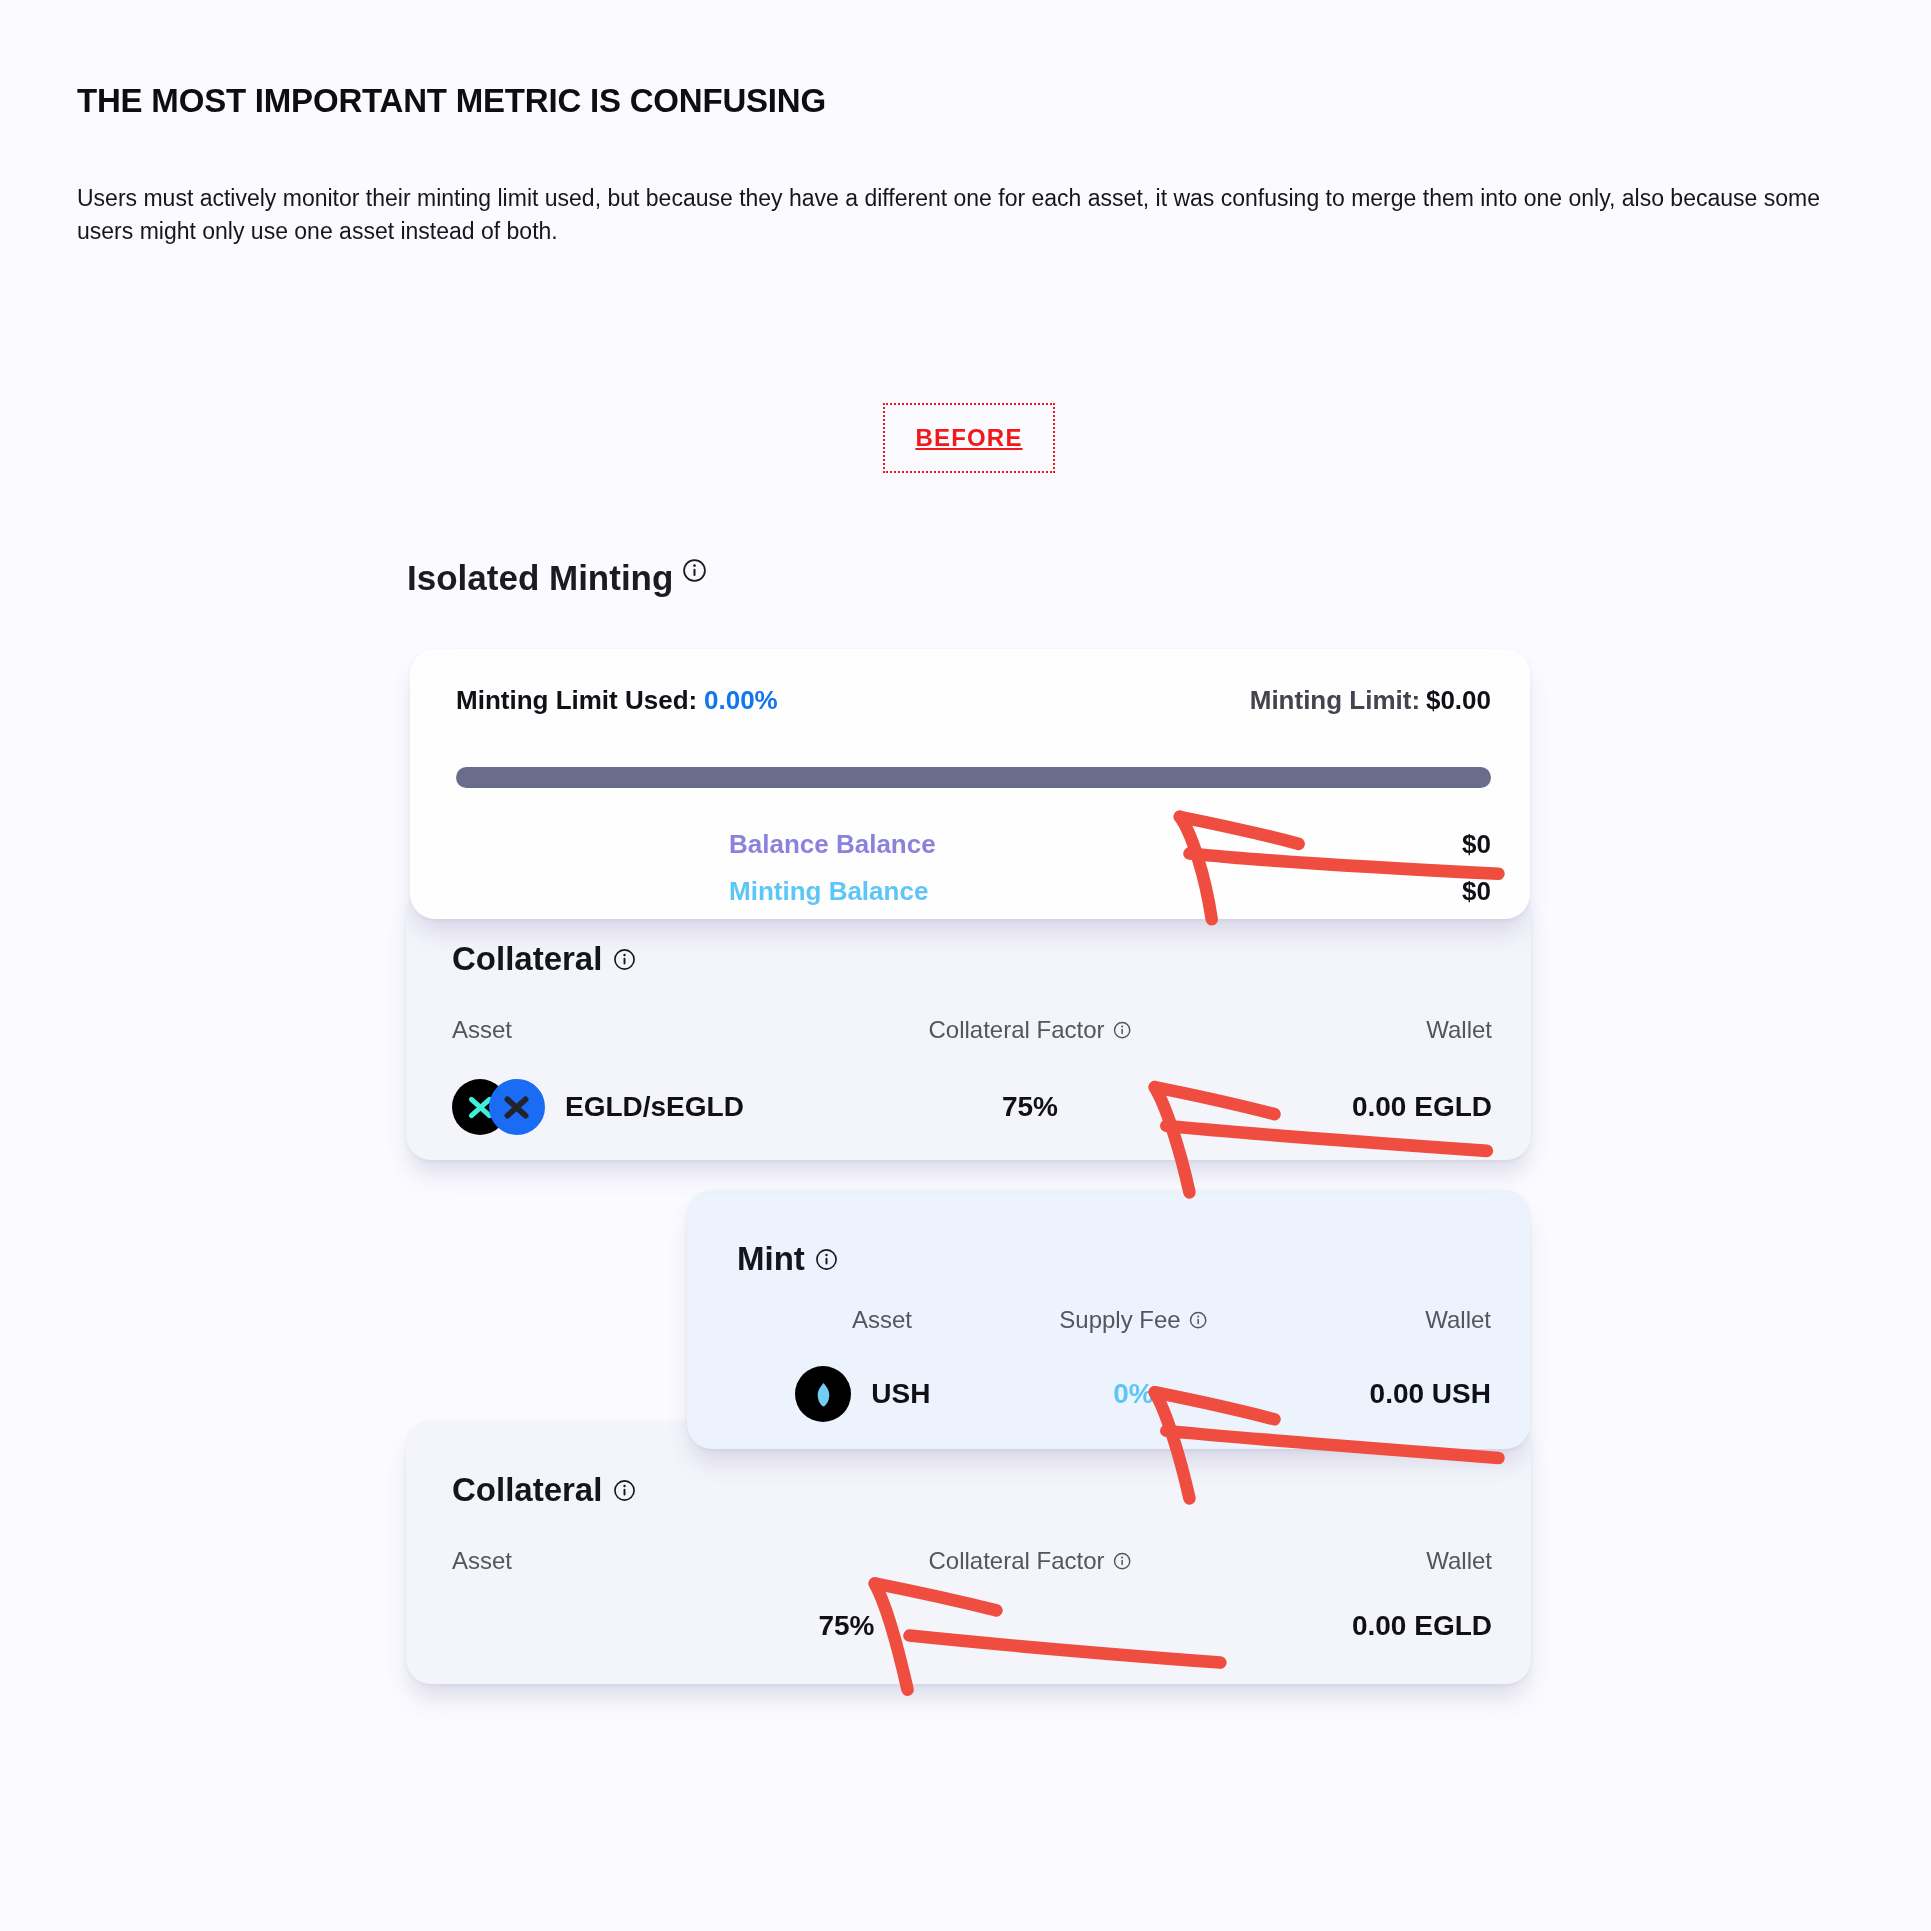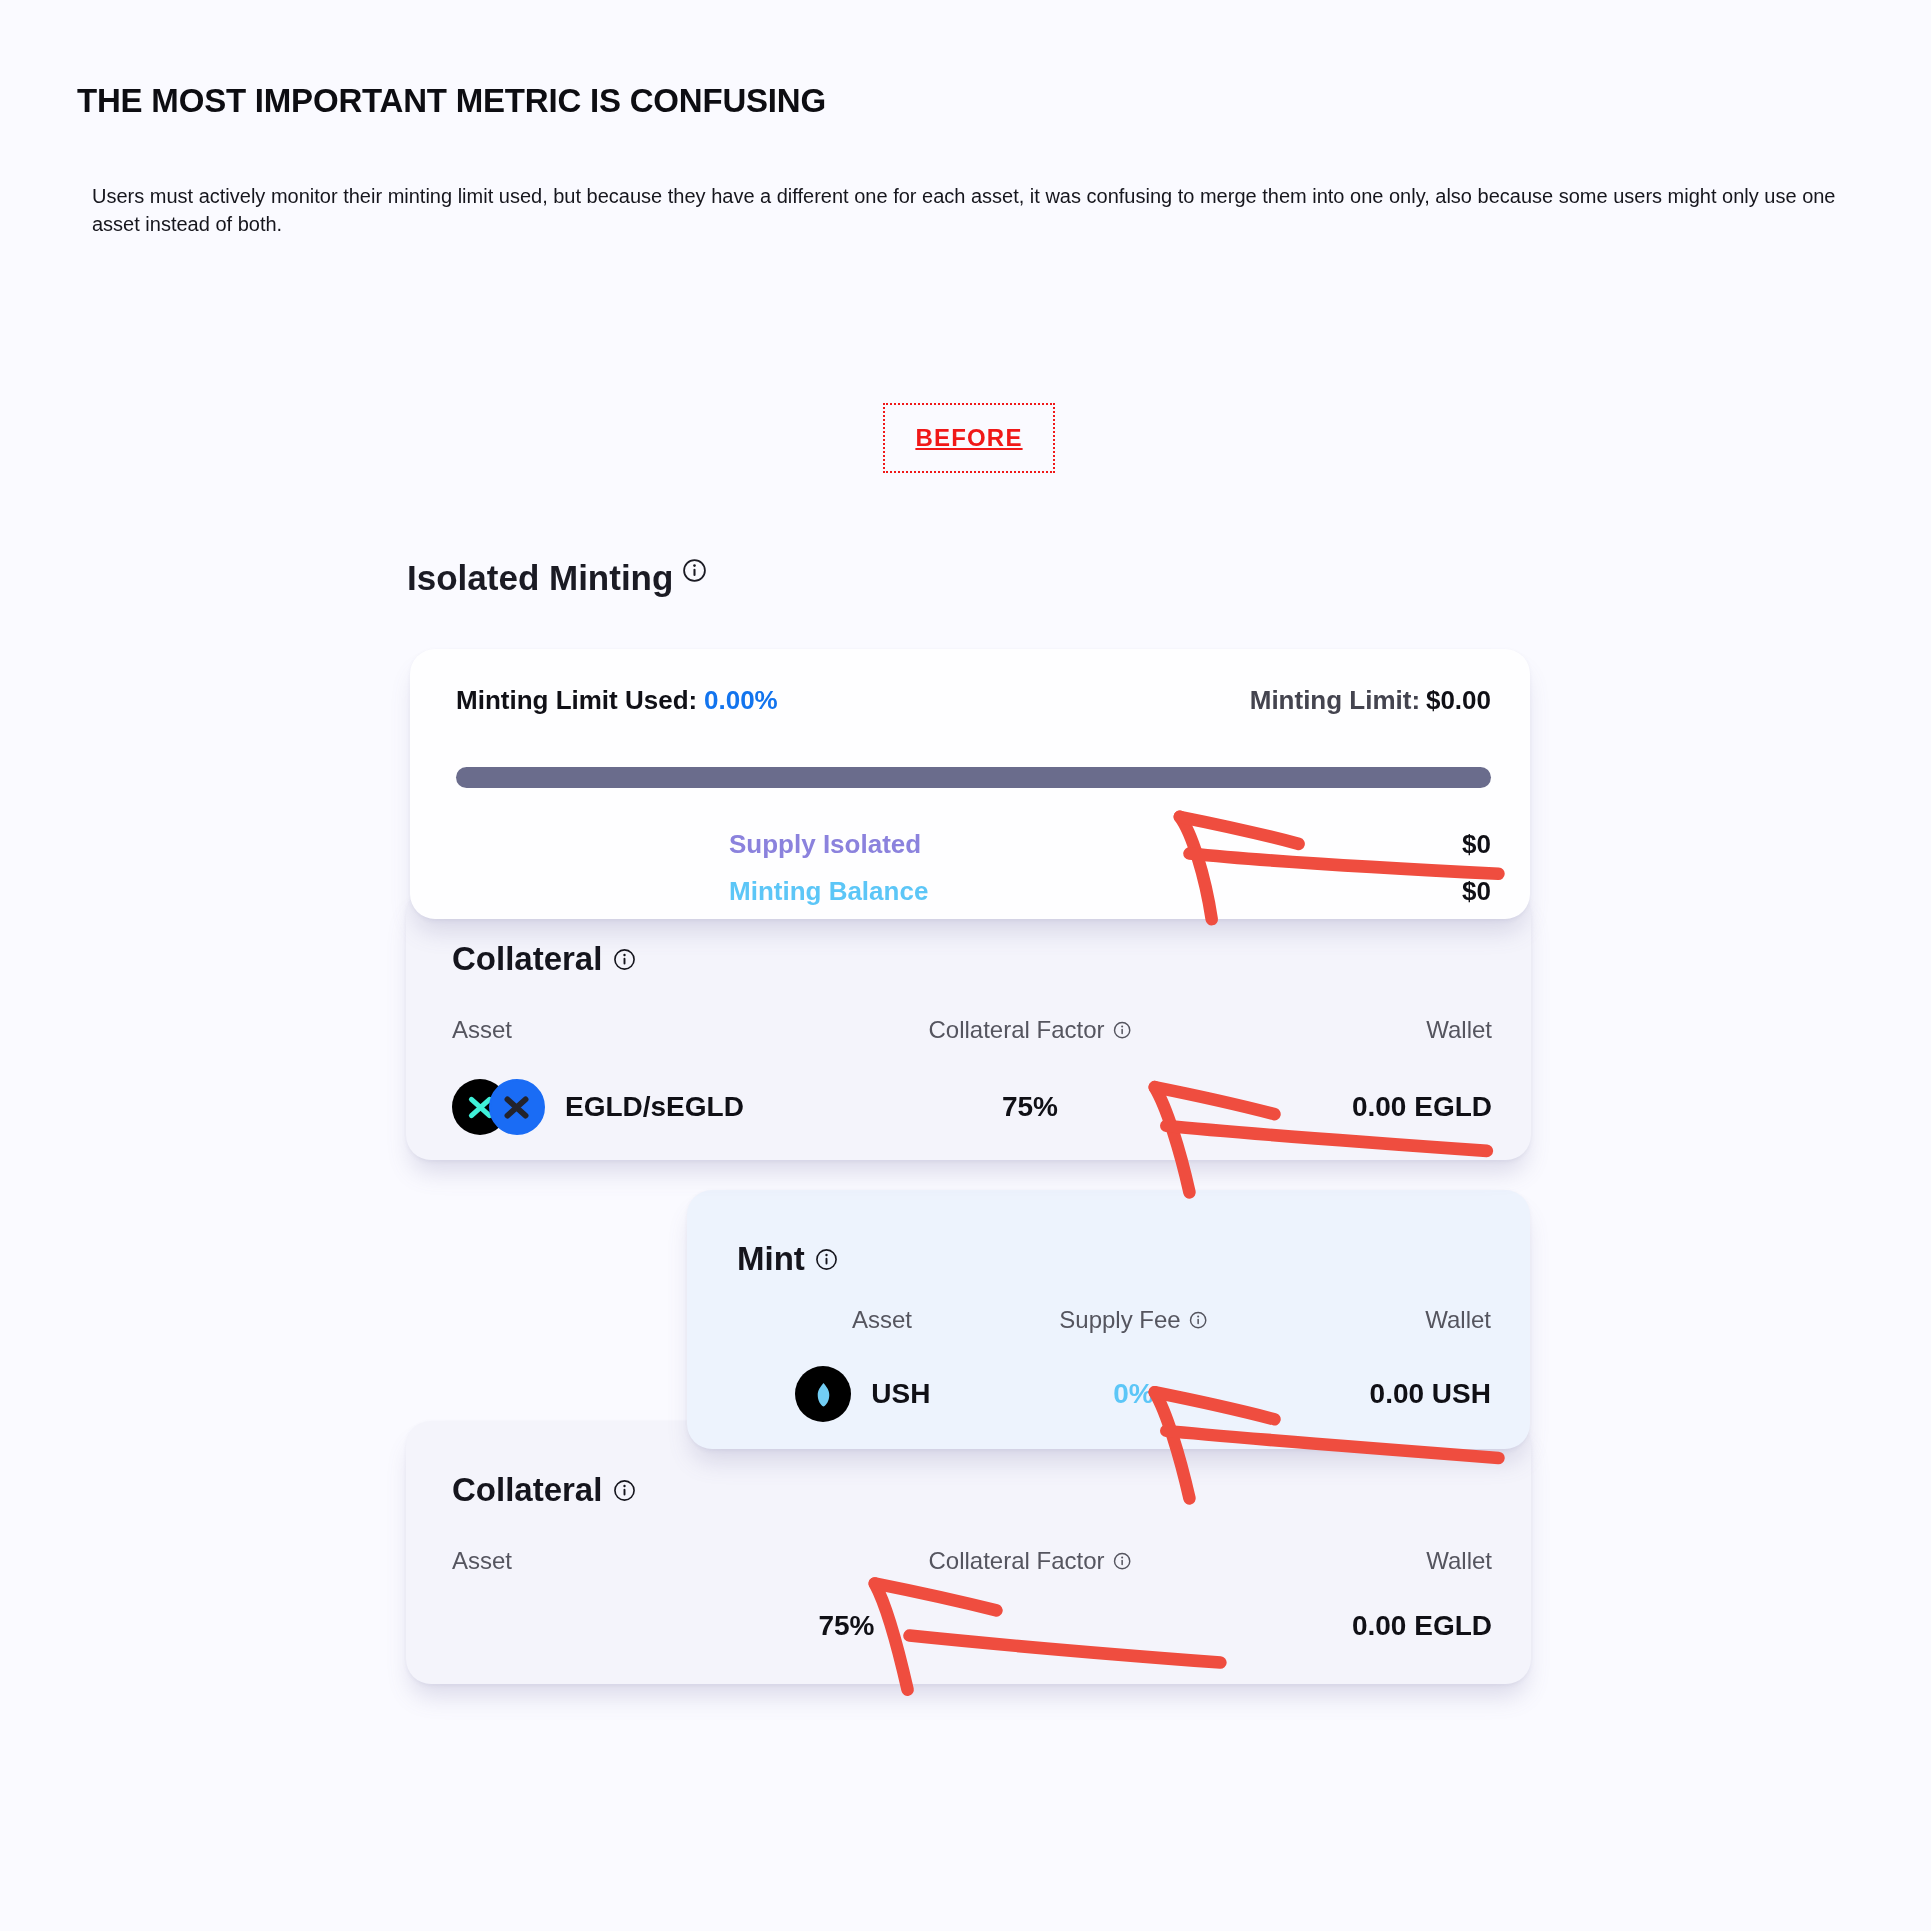"Users must actively monitor their" .lede { font-size: 20px -> 23px; left: 92px -> 77px }
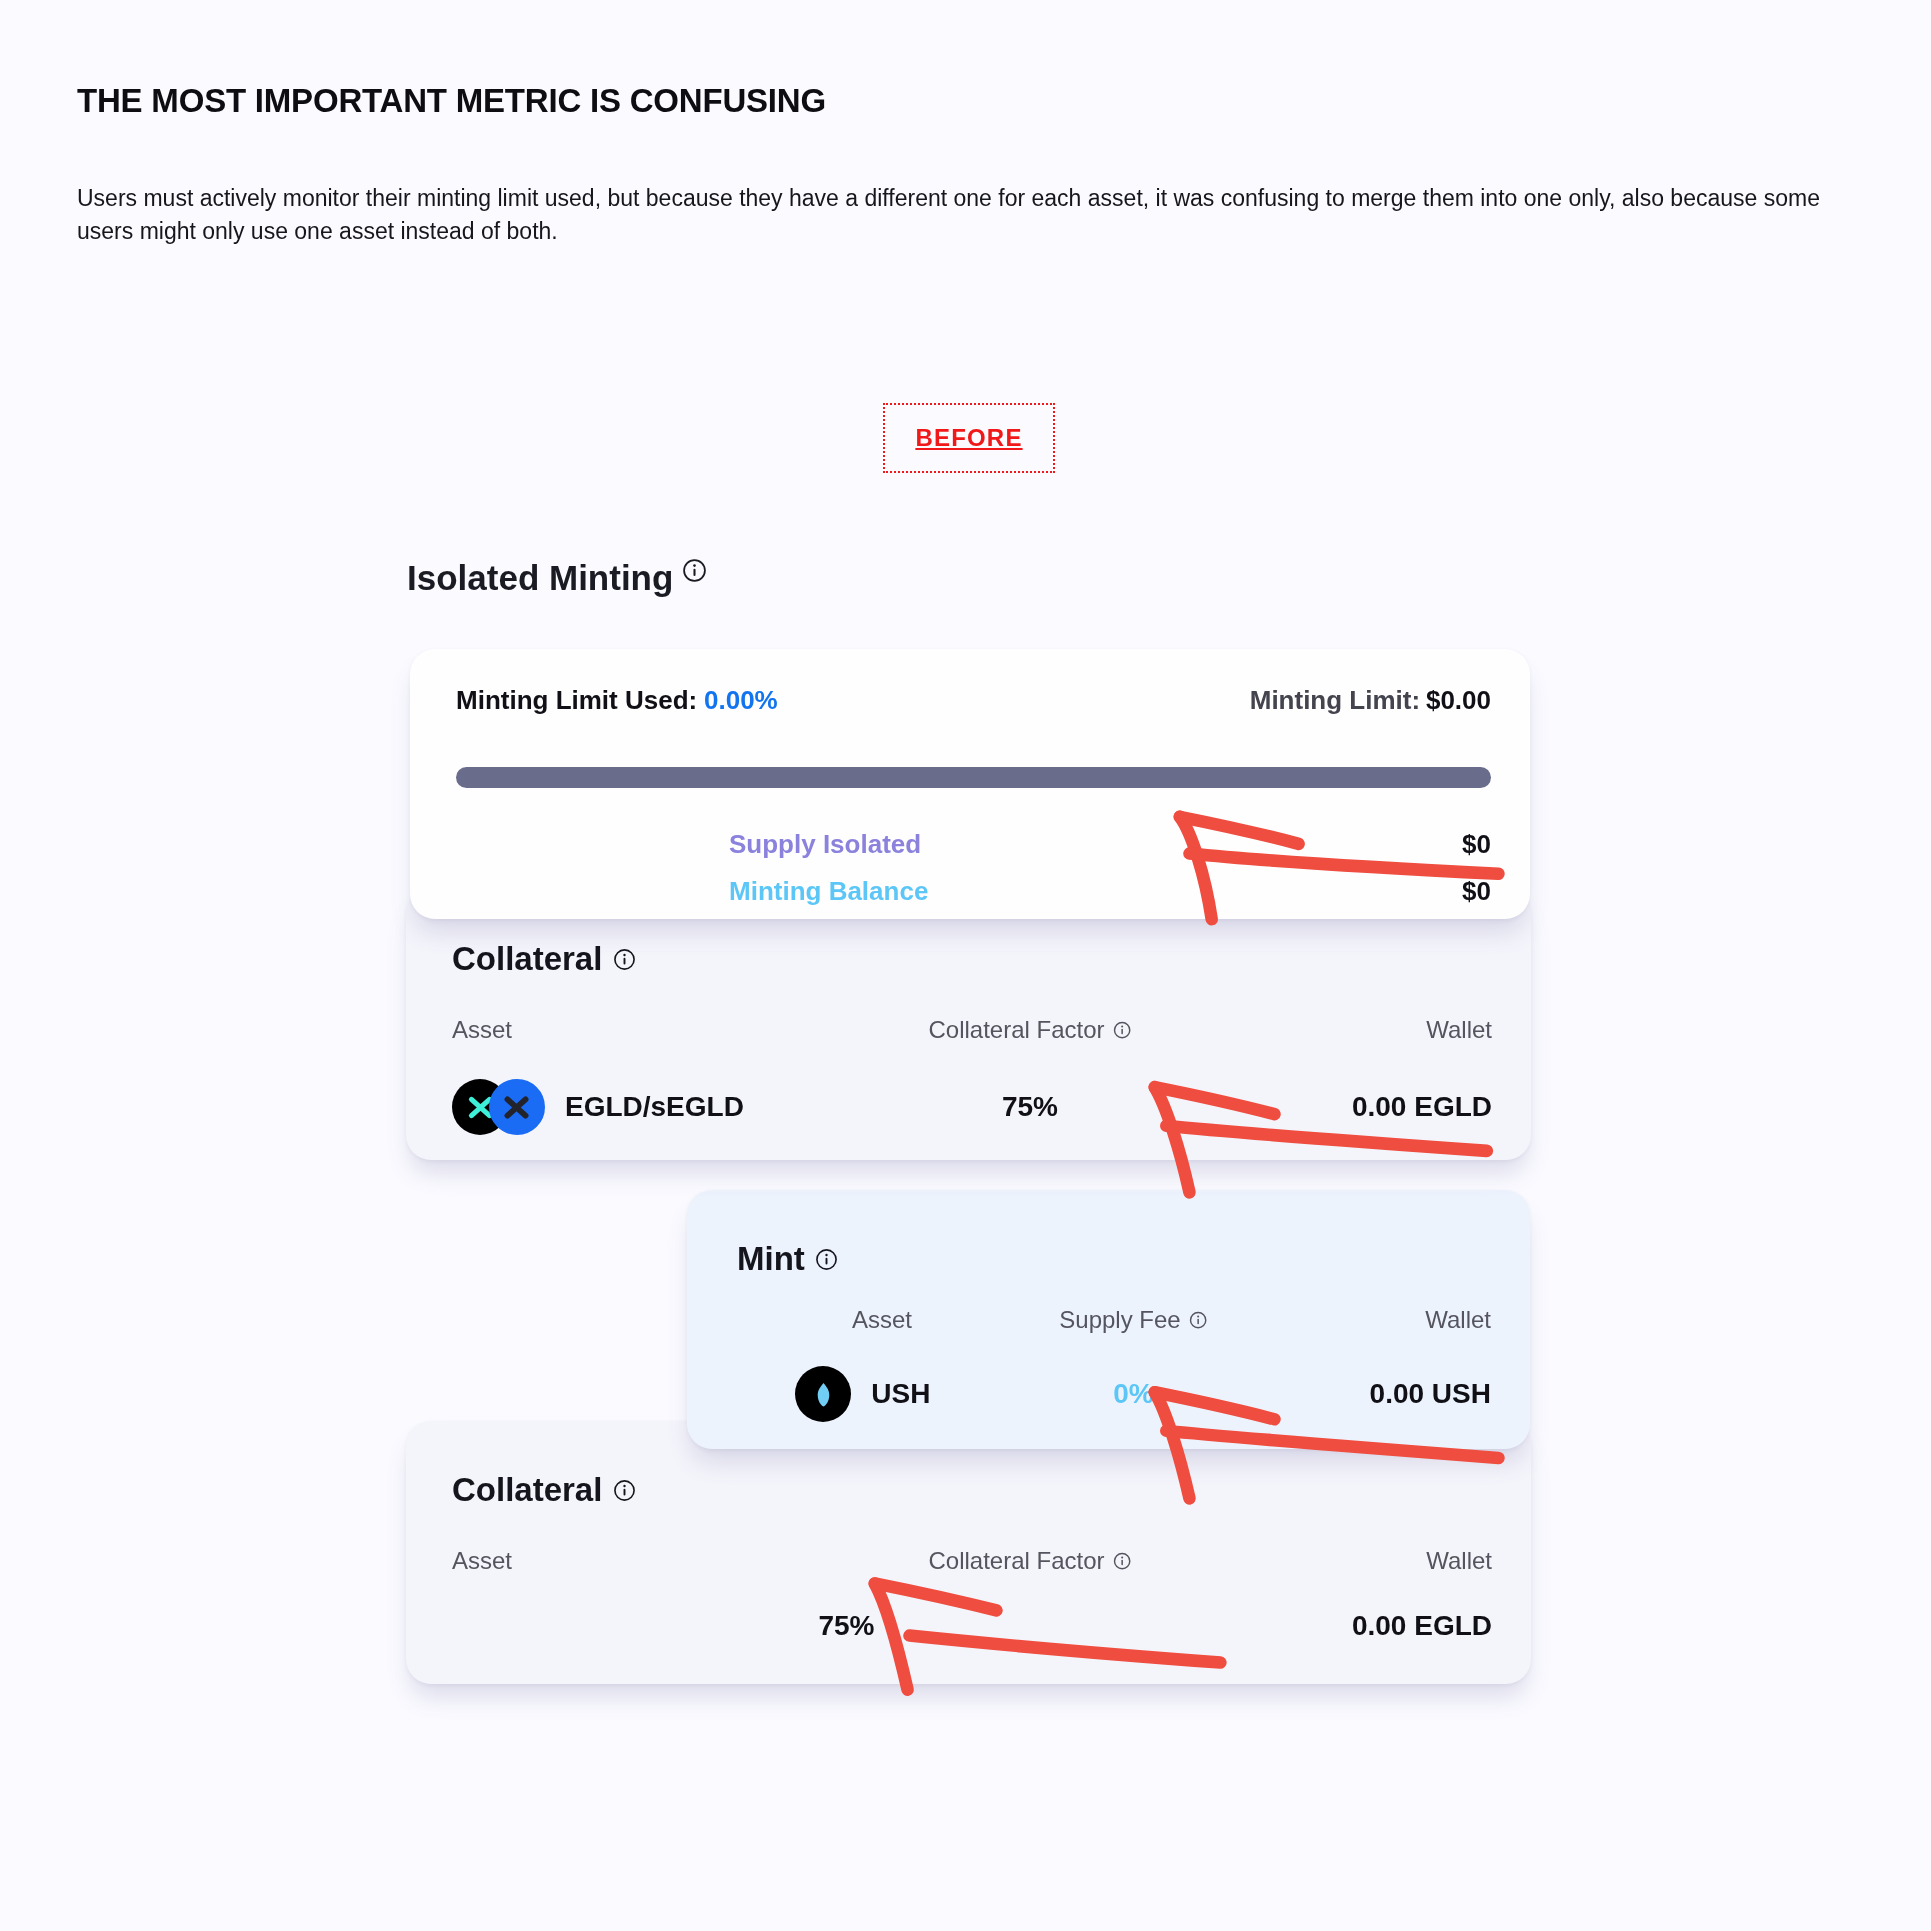"Supply Isolated" span.bal-supply { text: Supply Isolated -> Balance Balance }
